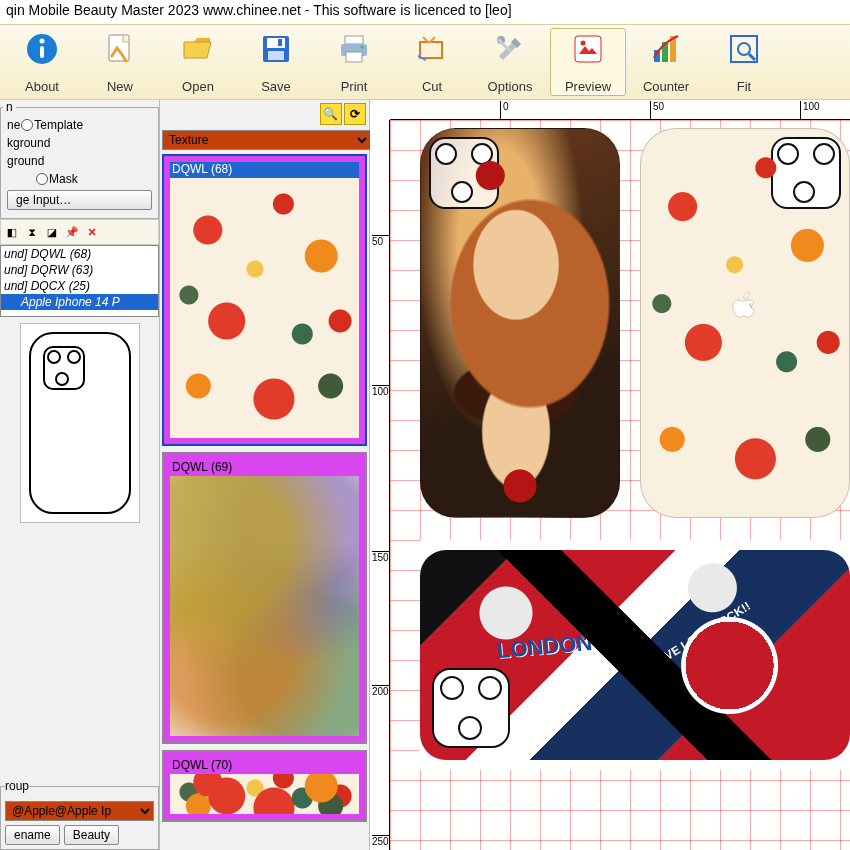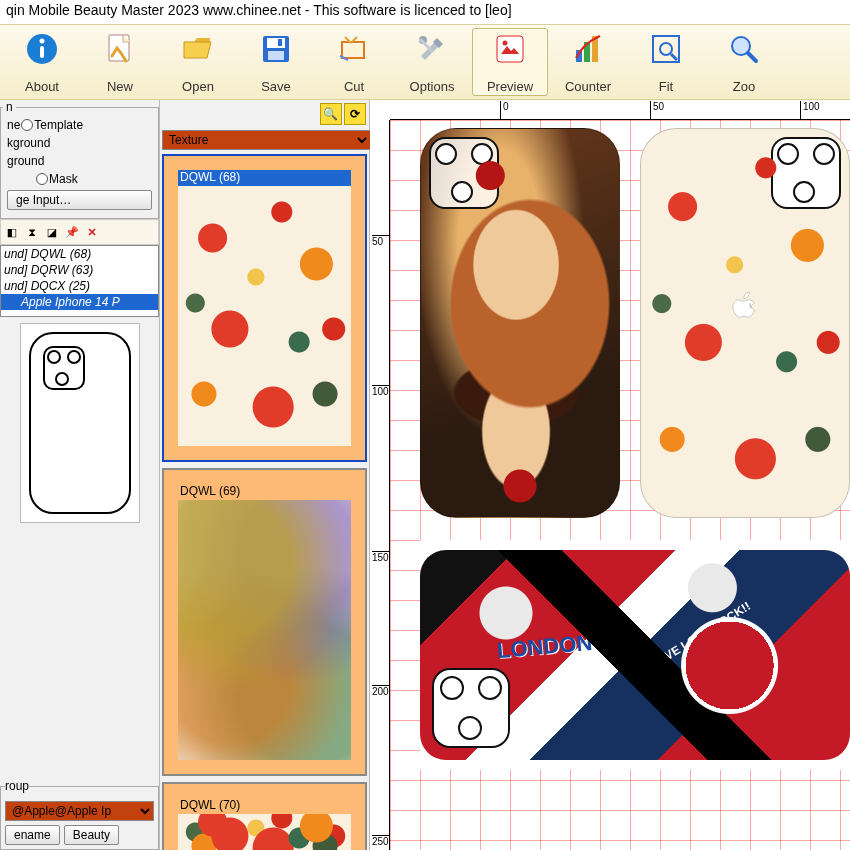"Print" div.toolbtn { html: none -> <div> <span> <svg> <rect></rect> <rect></rect> <rect></rect> <circle></circle> </svg> </span> <span>Print</span> </div> }
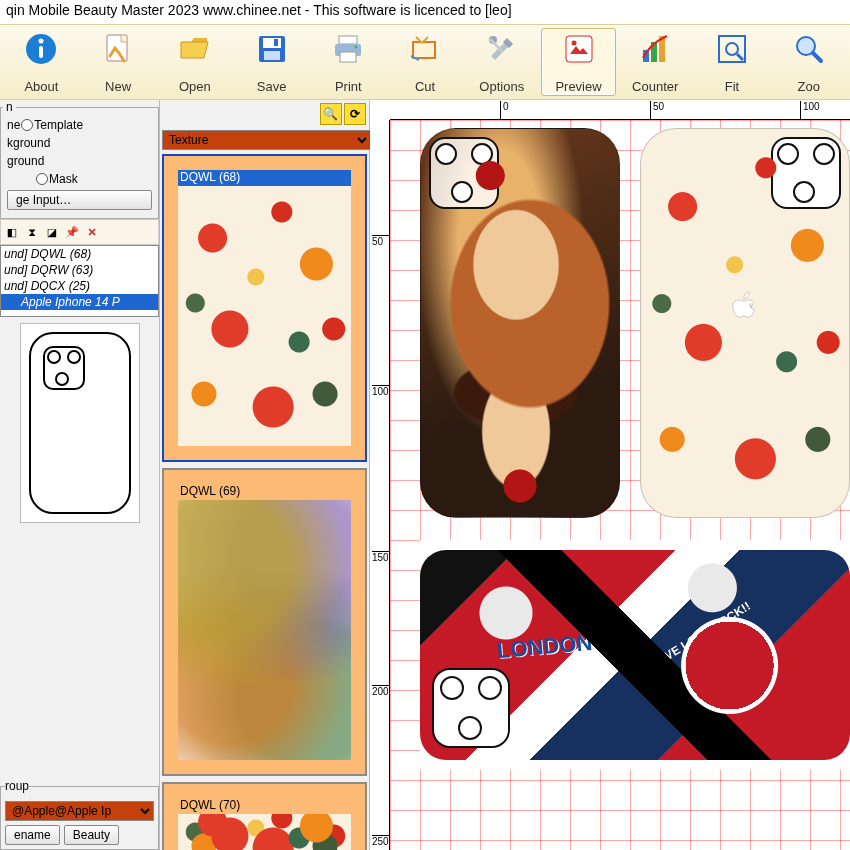"Zoo" div.toolbtn { html: <div> <span> <svg> <circle></circle> <path></path> </svg> </span> <span>Zoo</span> </div> -> none }
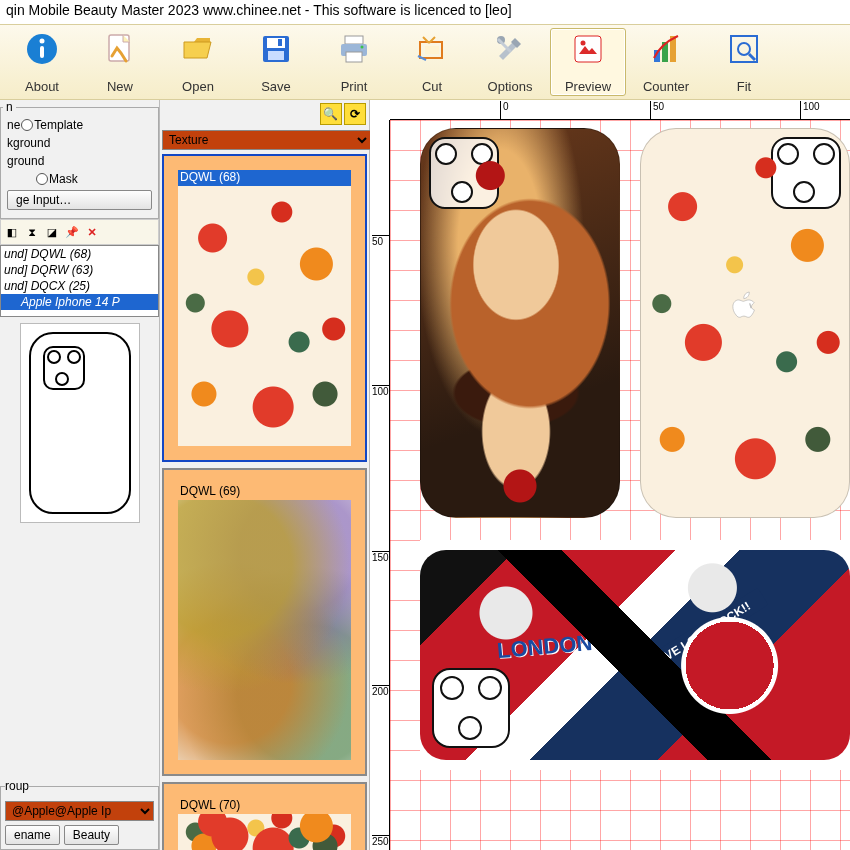"DQWL (68)" .txcell { background: #fdba74 -> #d946ef; padding: 14px -> 6px }
